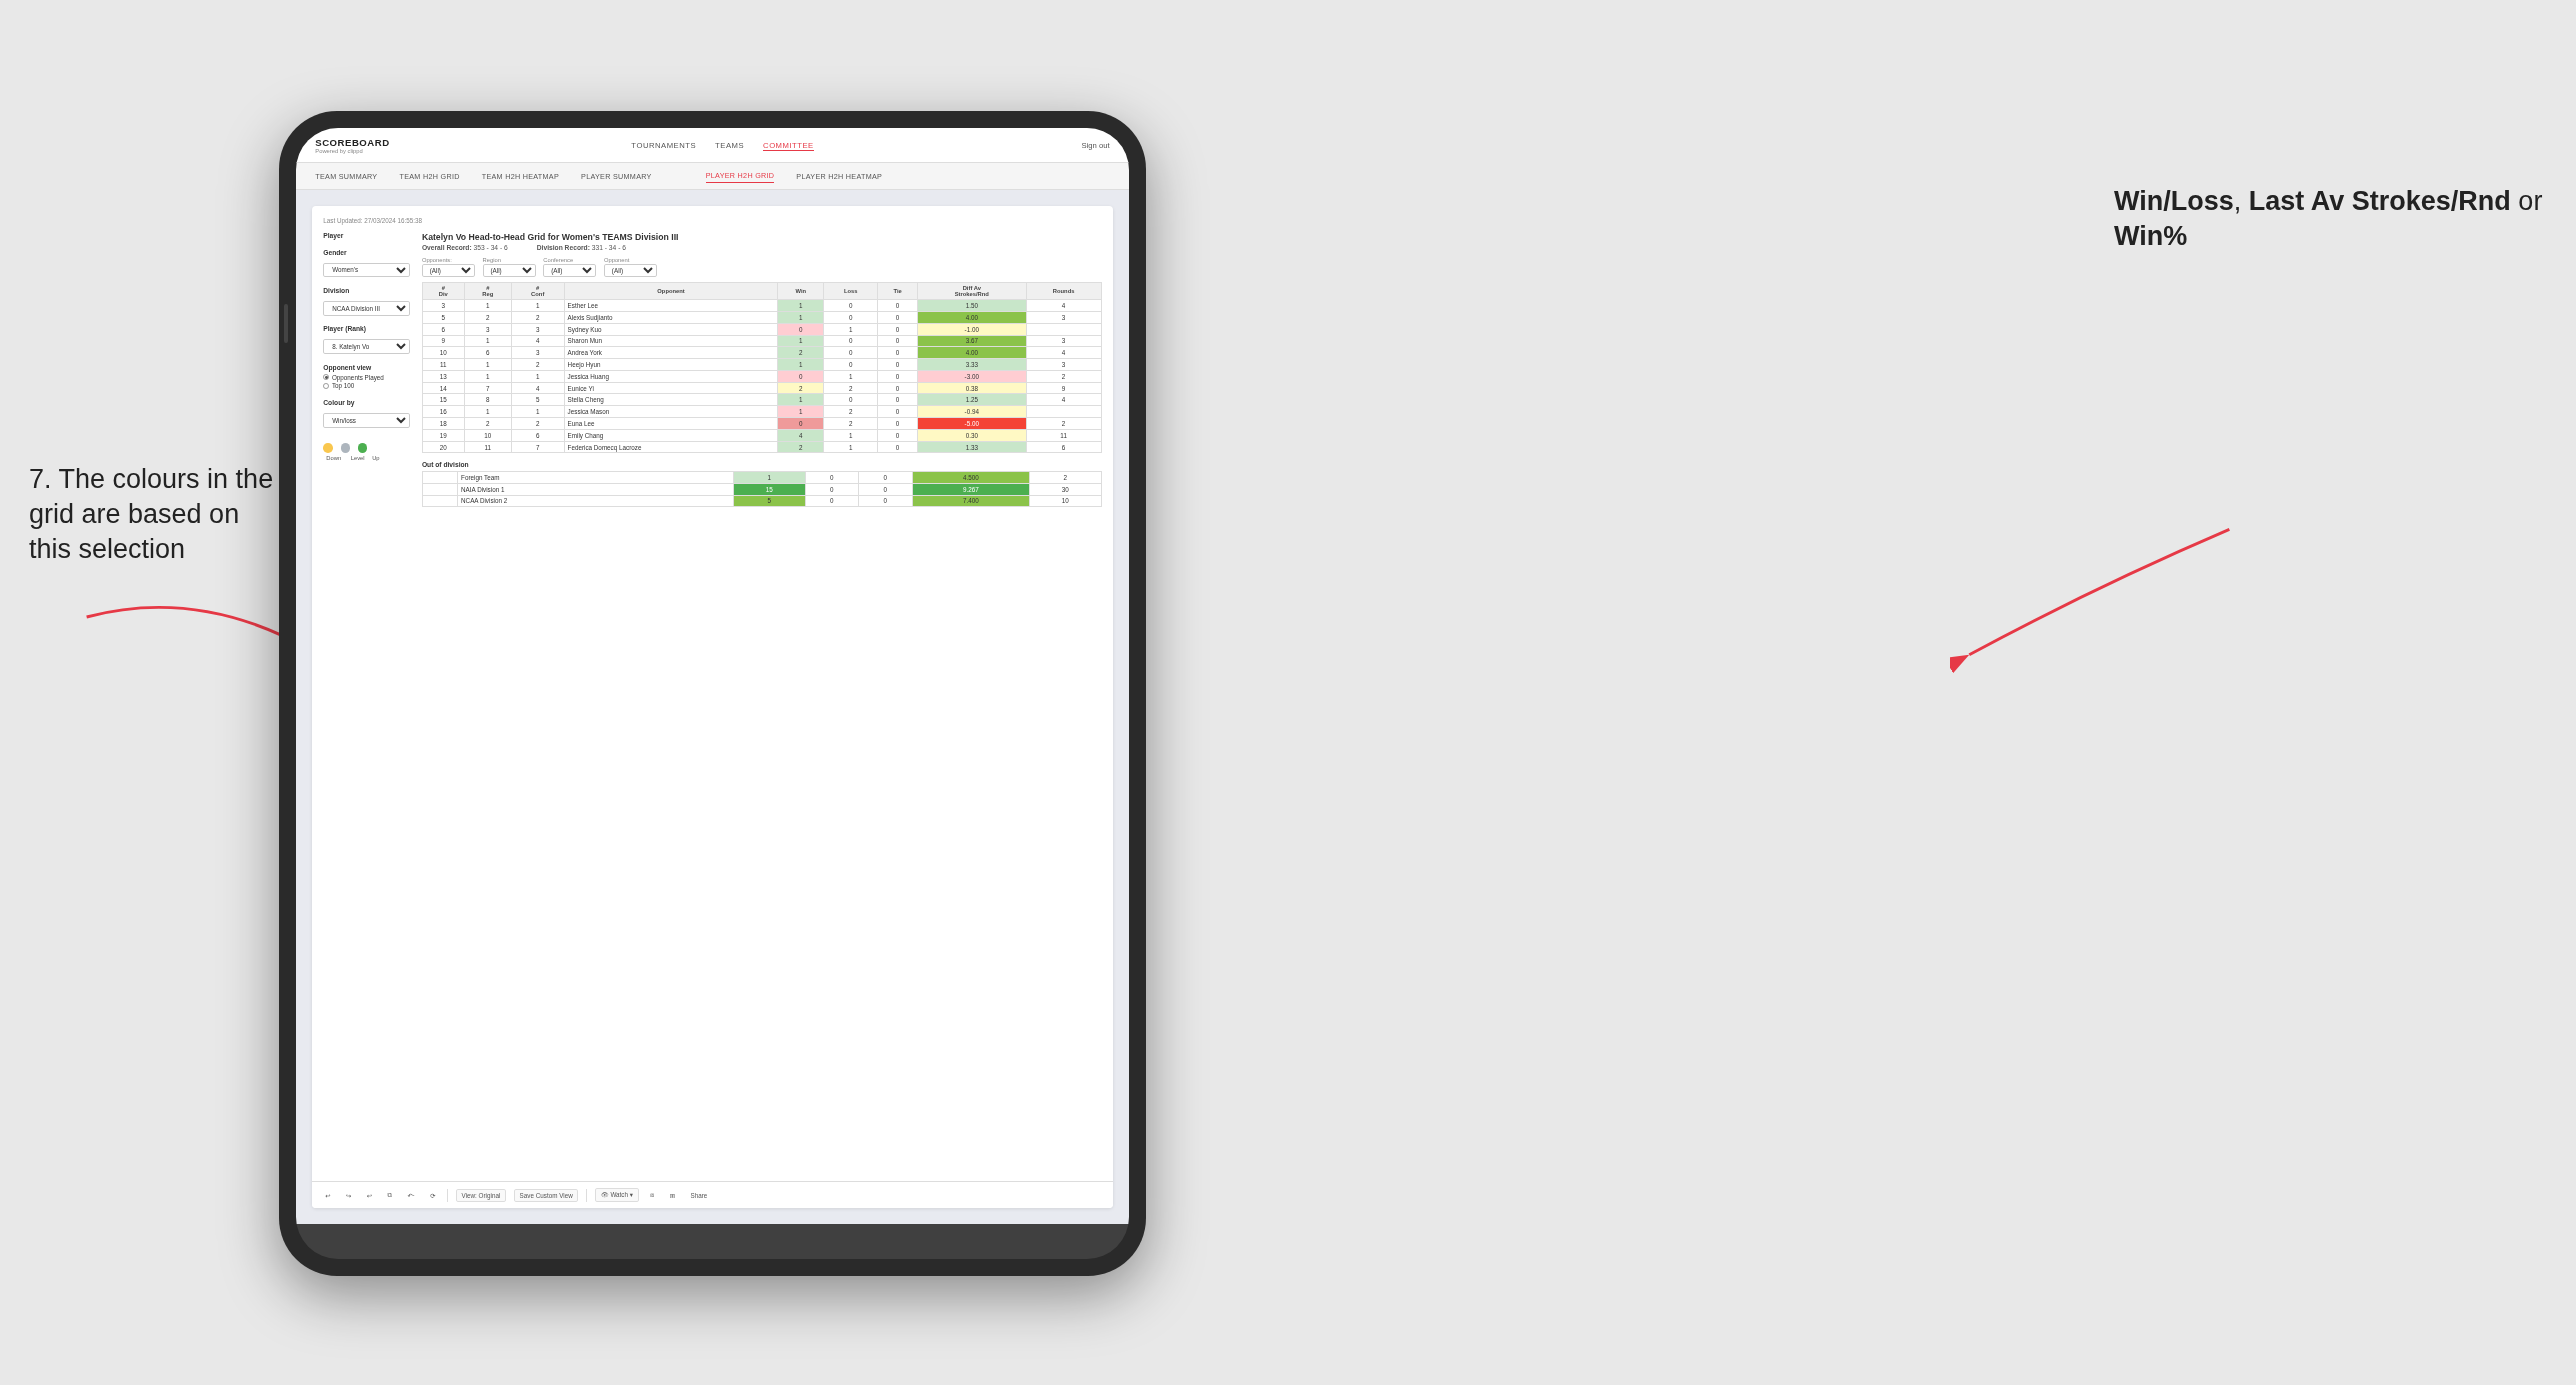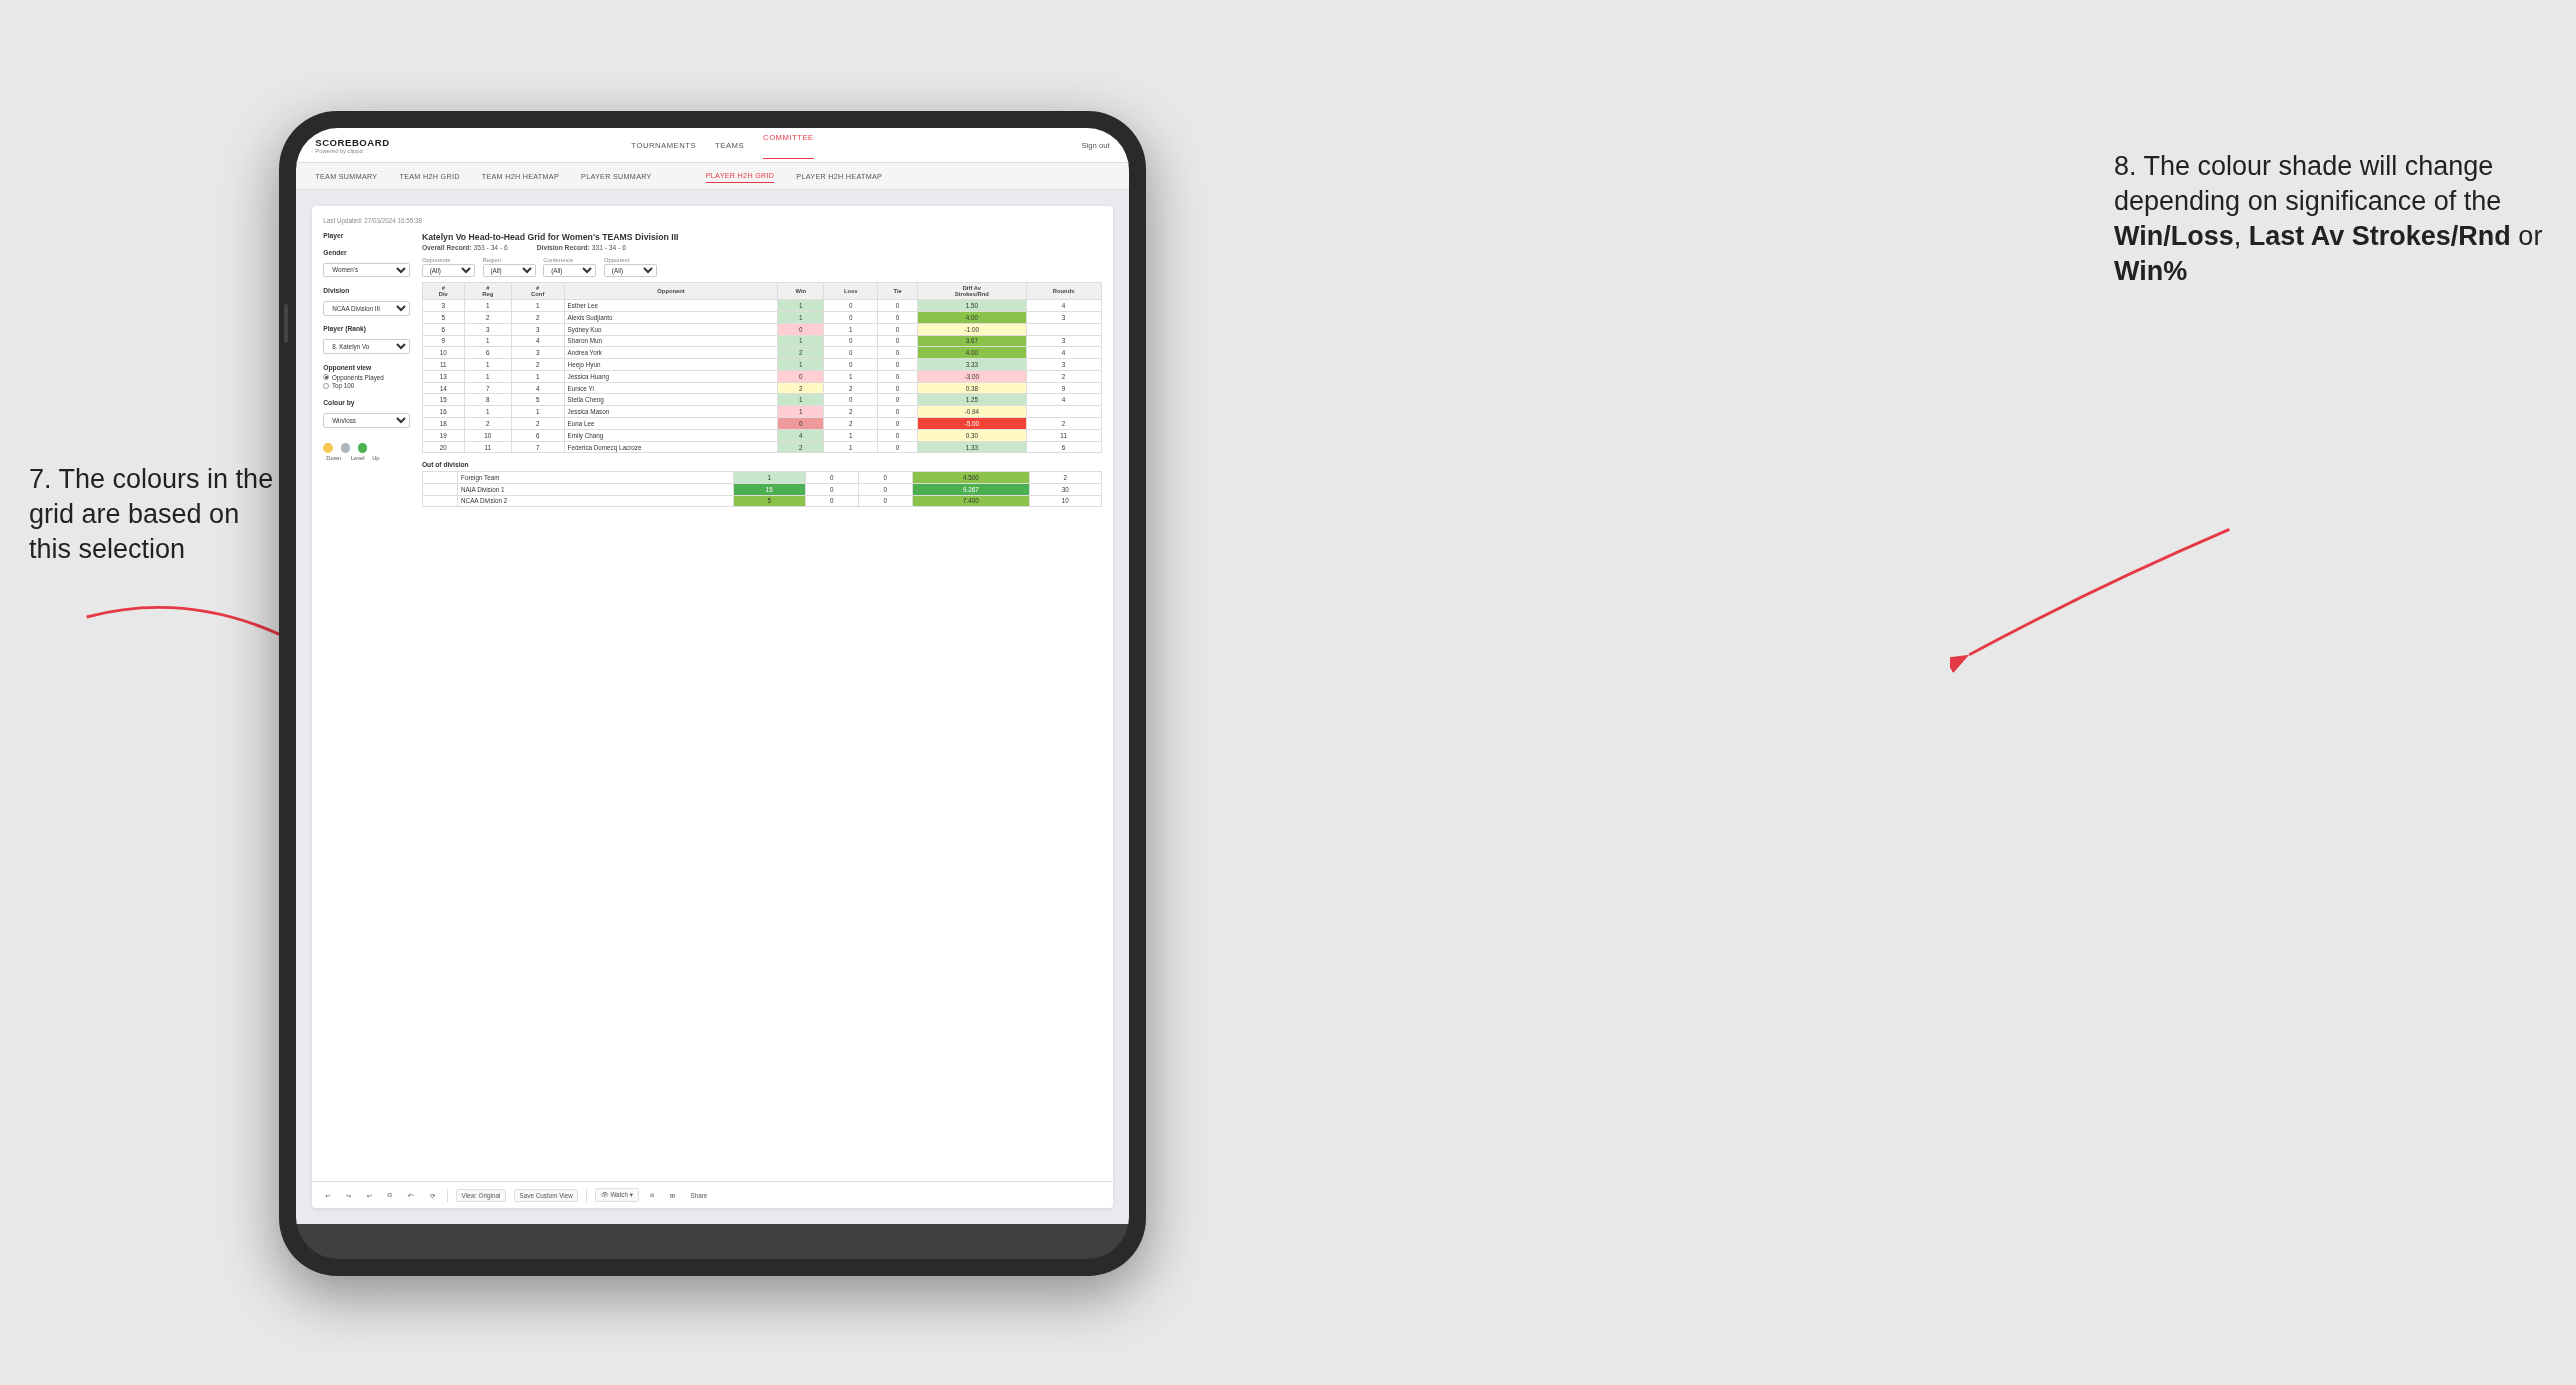"COMMITTEE" .nav-link.active { padding-bottom: 16px -> 0 }
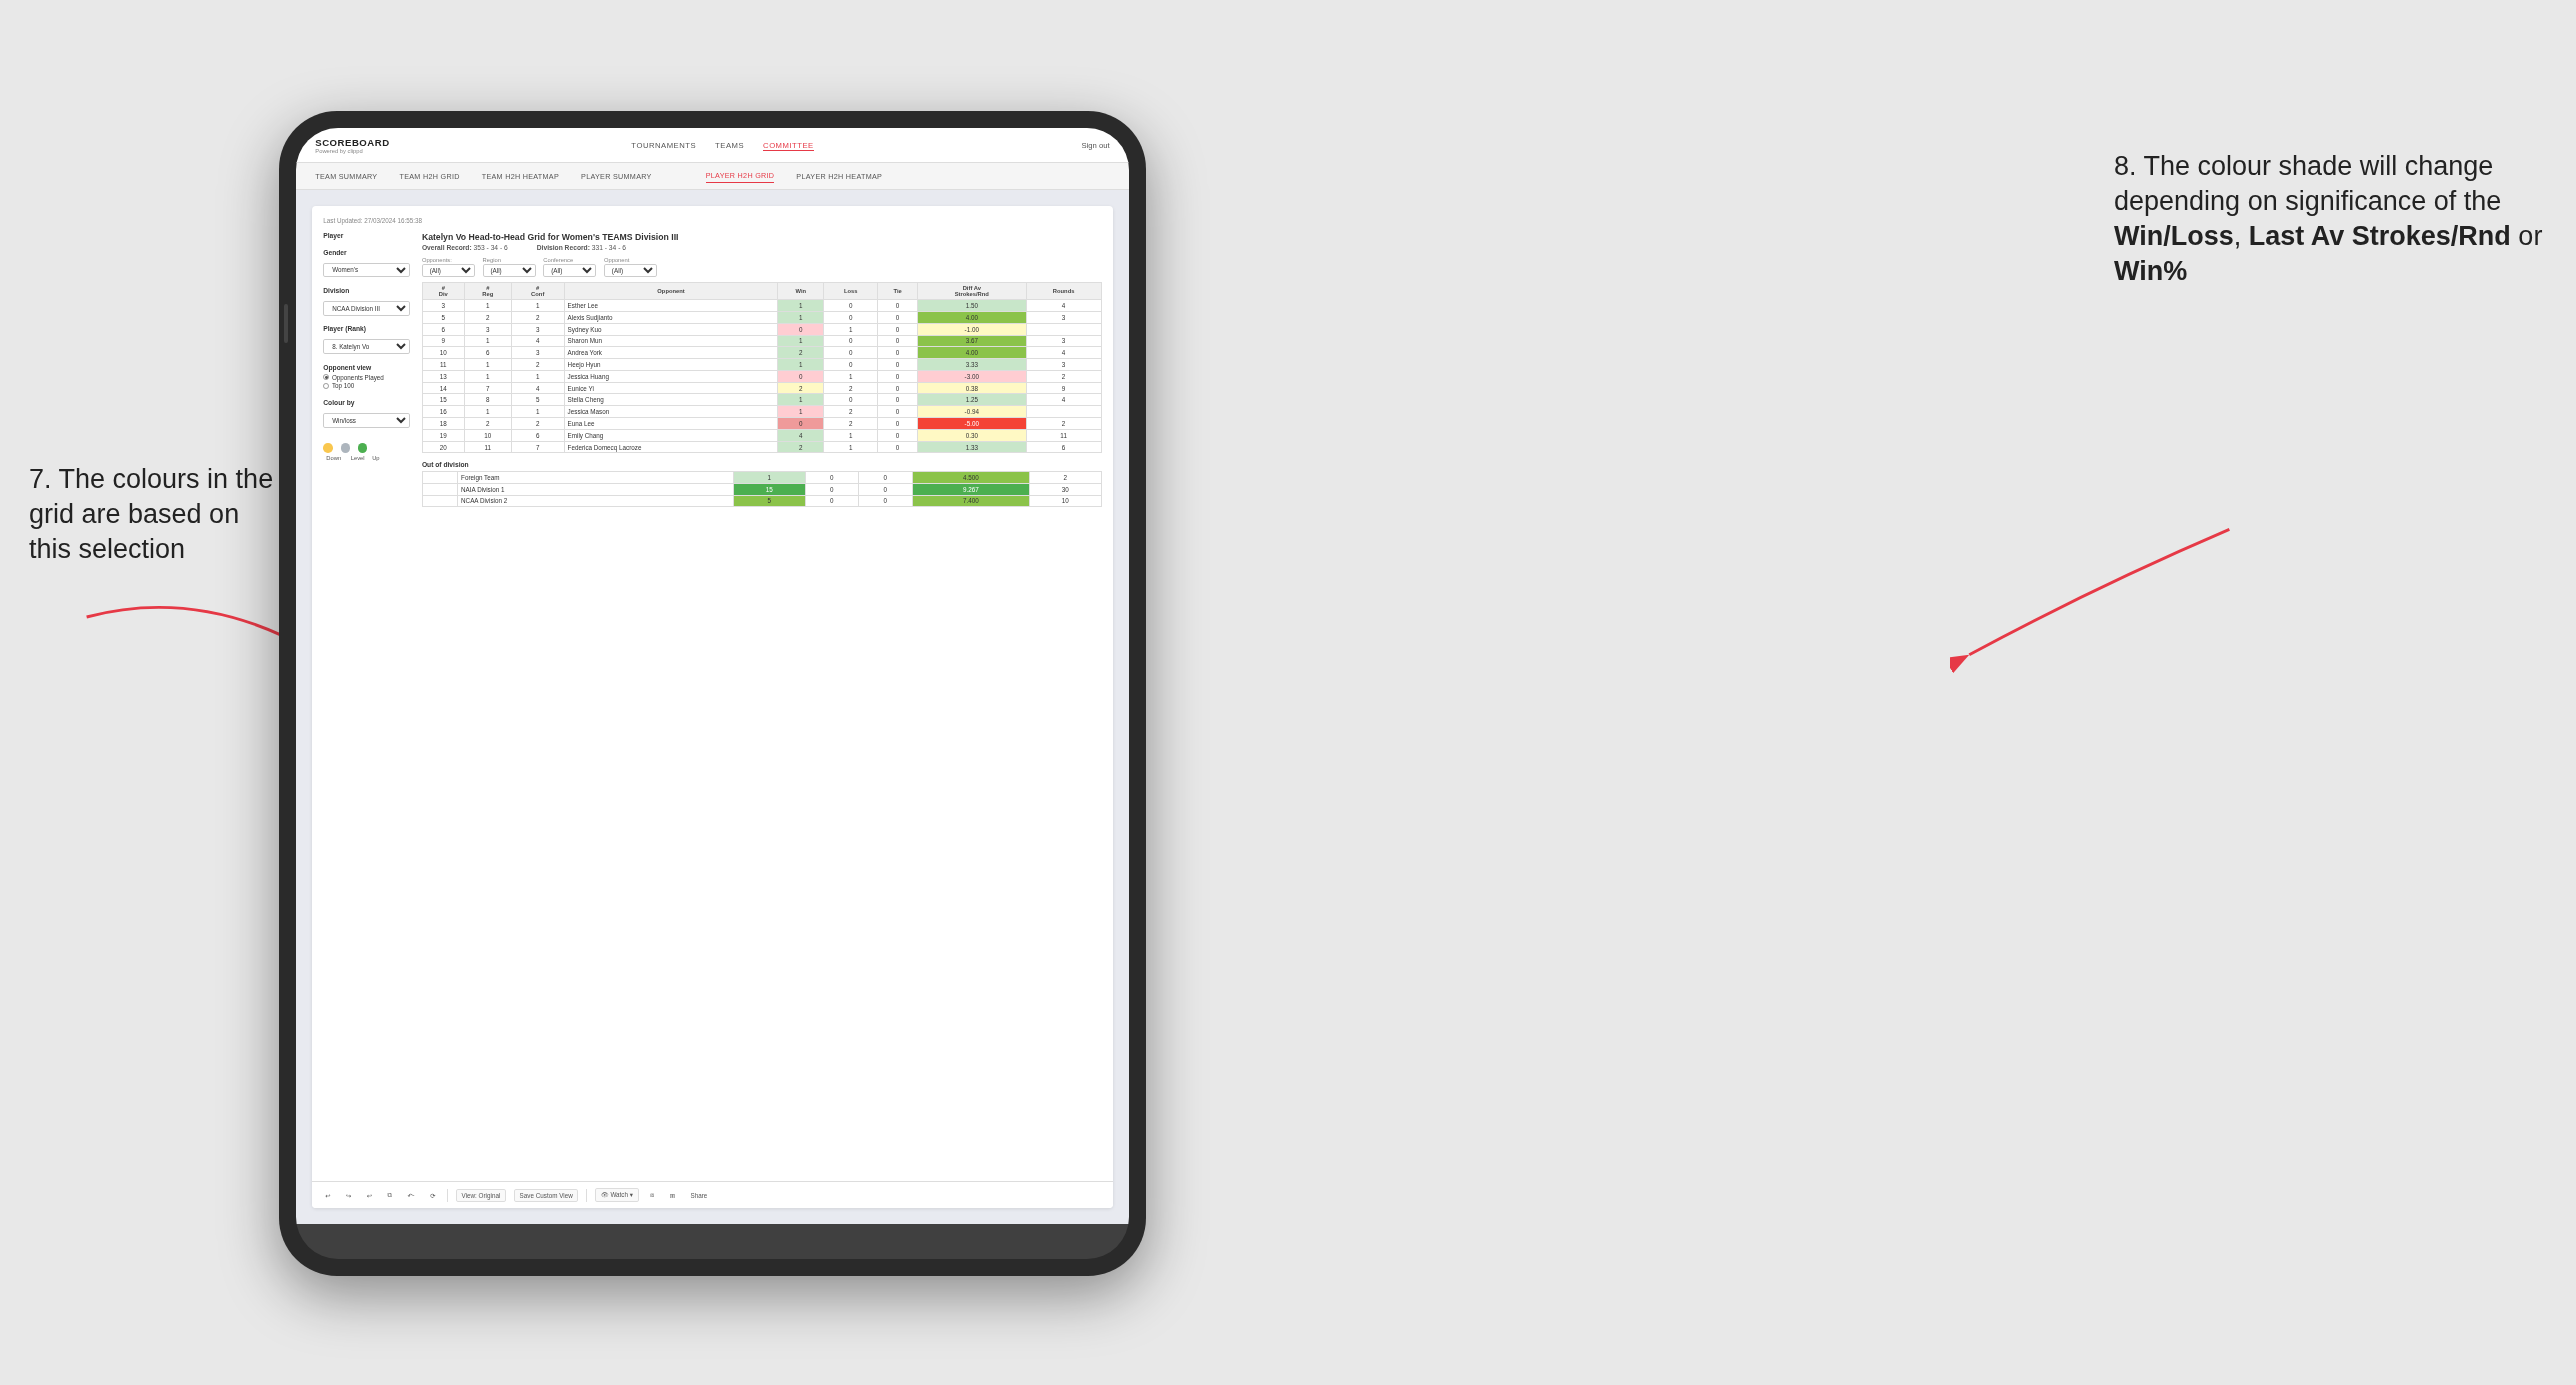"8. The colour shade will" span { html: <span>8. The colour shade will change depending on significance of the</span> -> none }
